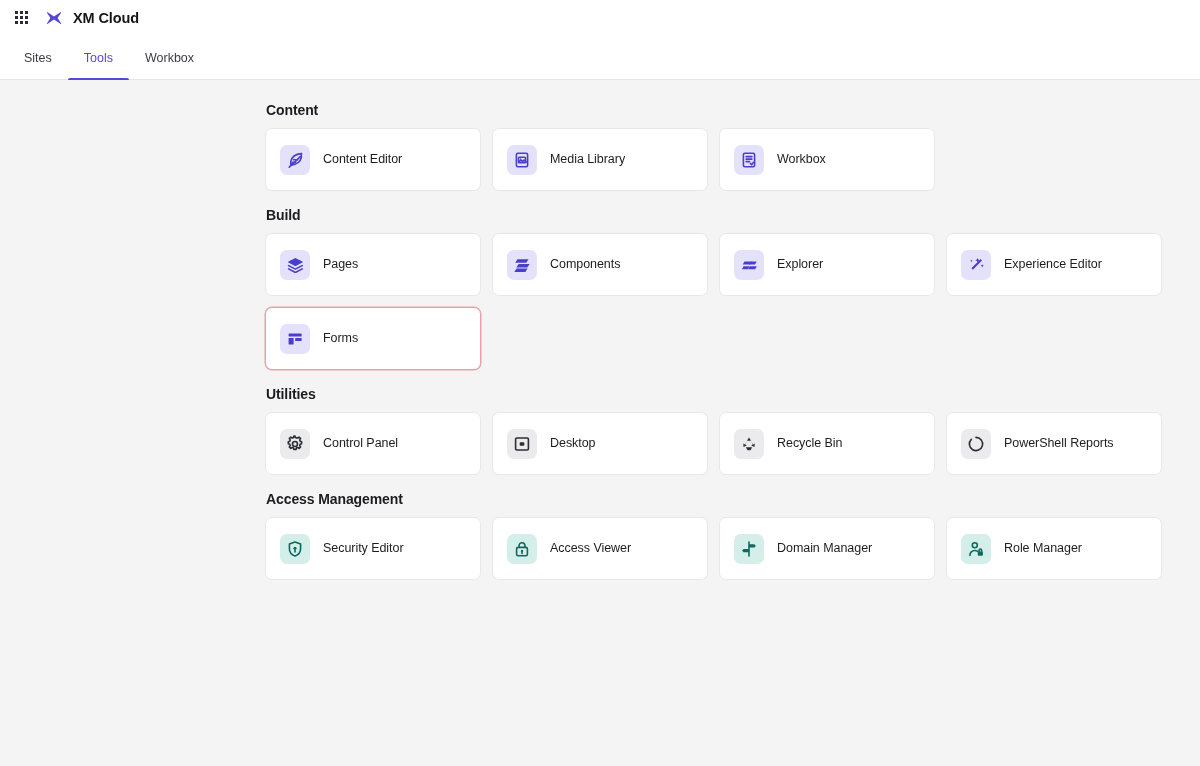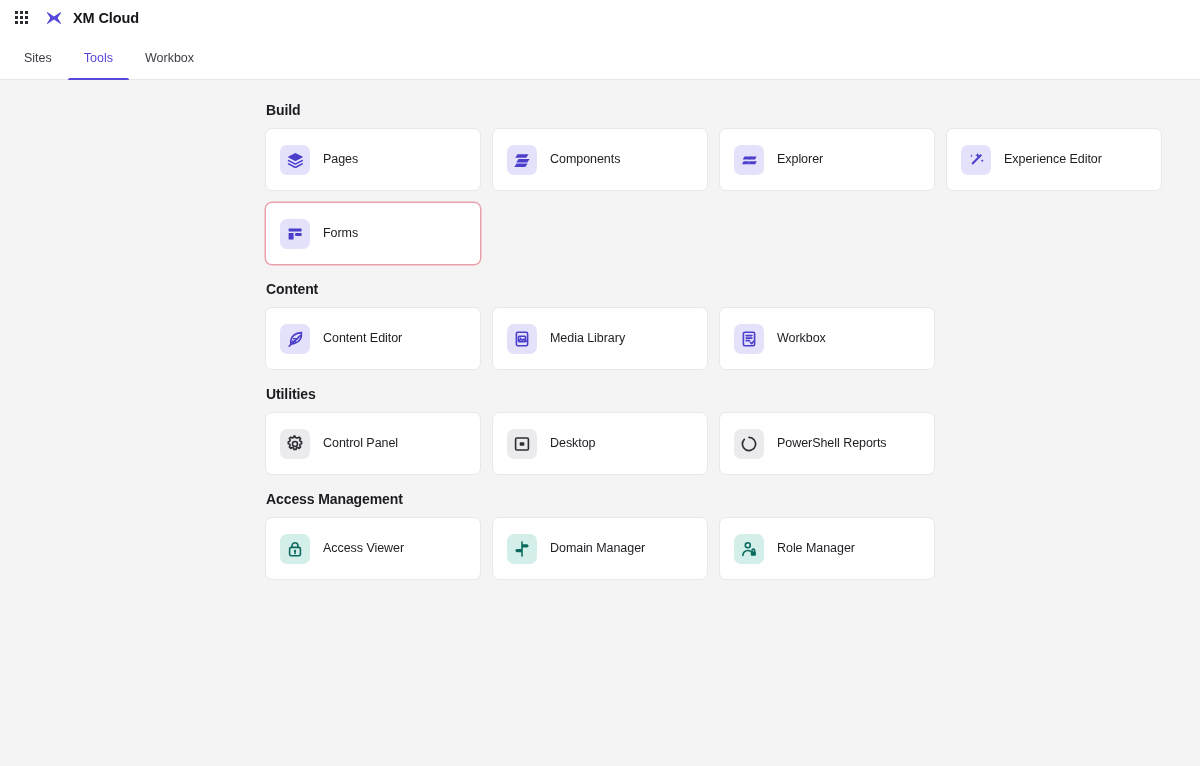"Build" div.section { order: before "Content" -> after "Content" }
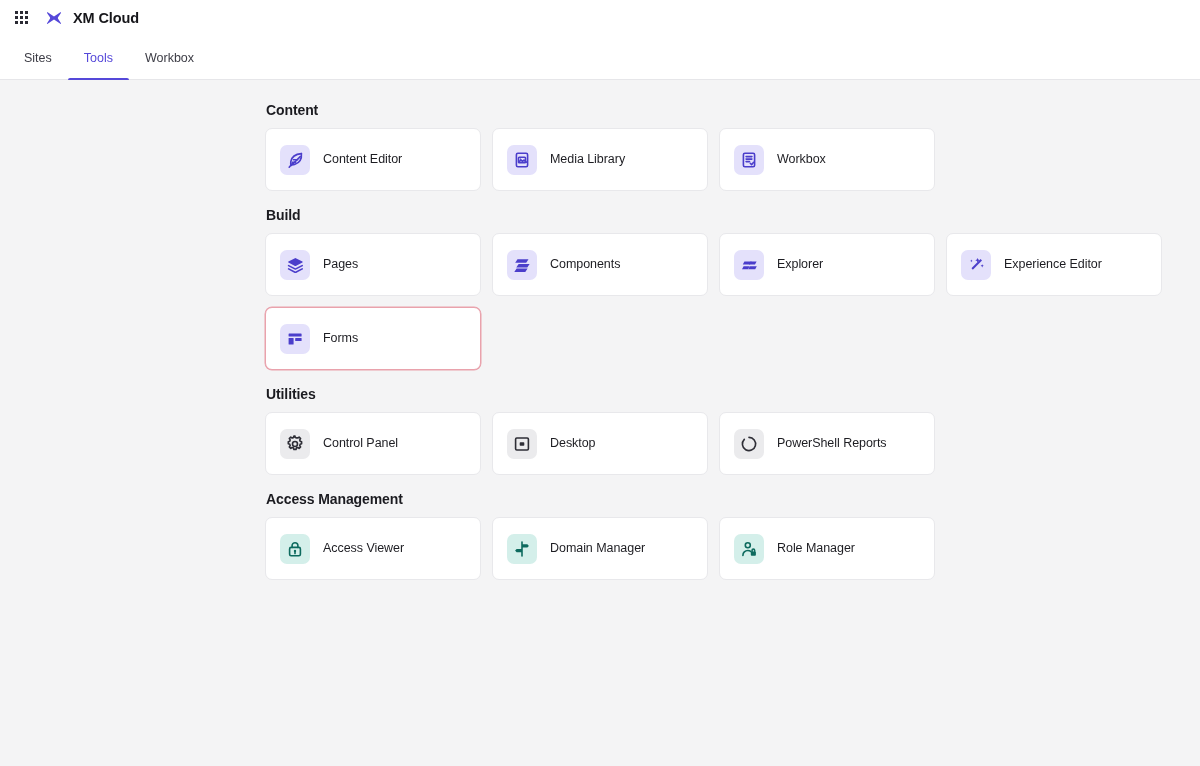"Recycle Bin" div.card { html: none -> <div> <div> <svg> <path></path> <path></path> <path></path> <path></path> </svg> </div> <span>Recycle Bin</span> </div> }
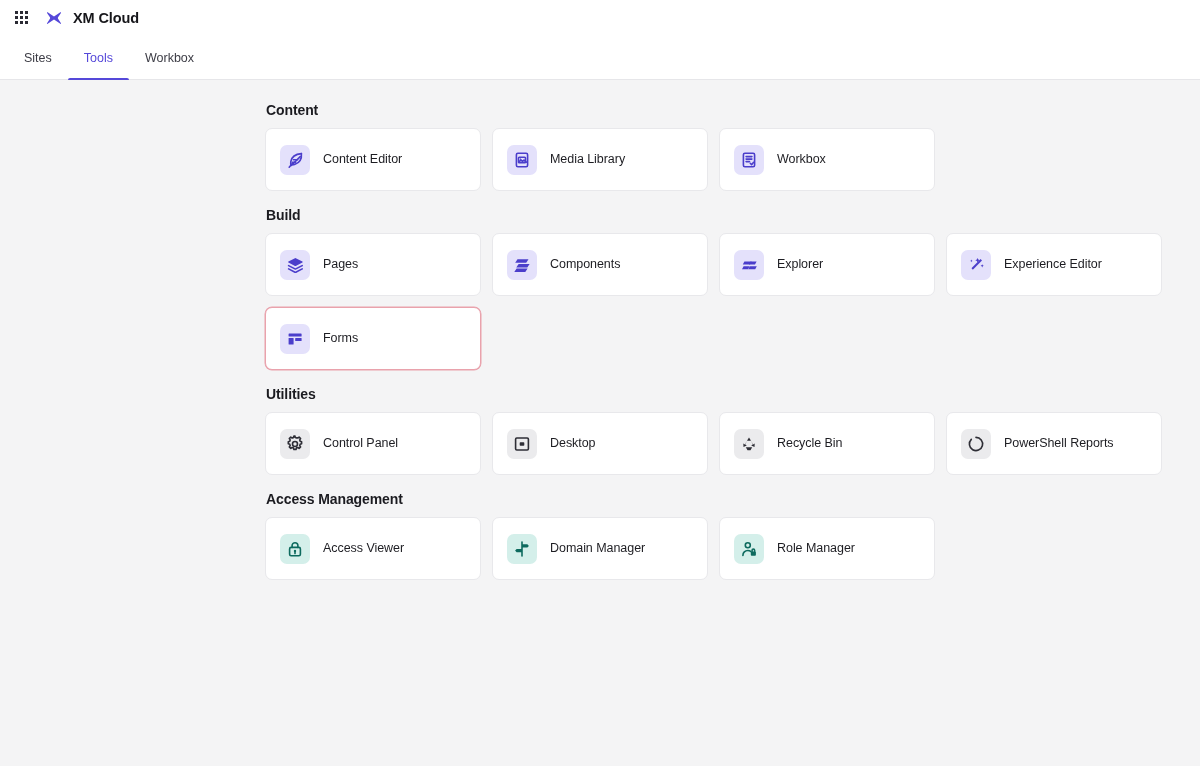"Security Editor" div.card { html: none -> <div> <div> <svg> <path></path> <circle></circle> <path></path> </svg> </div> <span>Security Editor</span> </div> }
